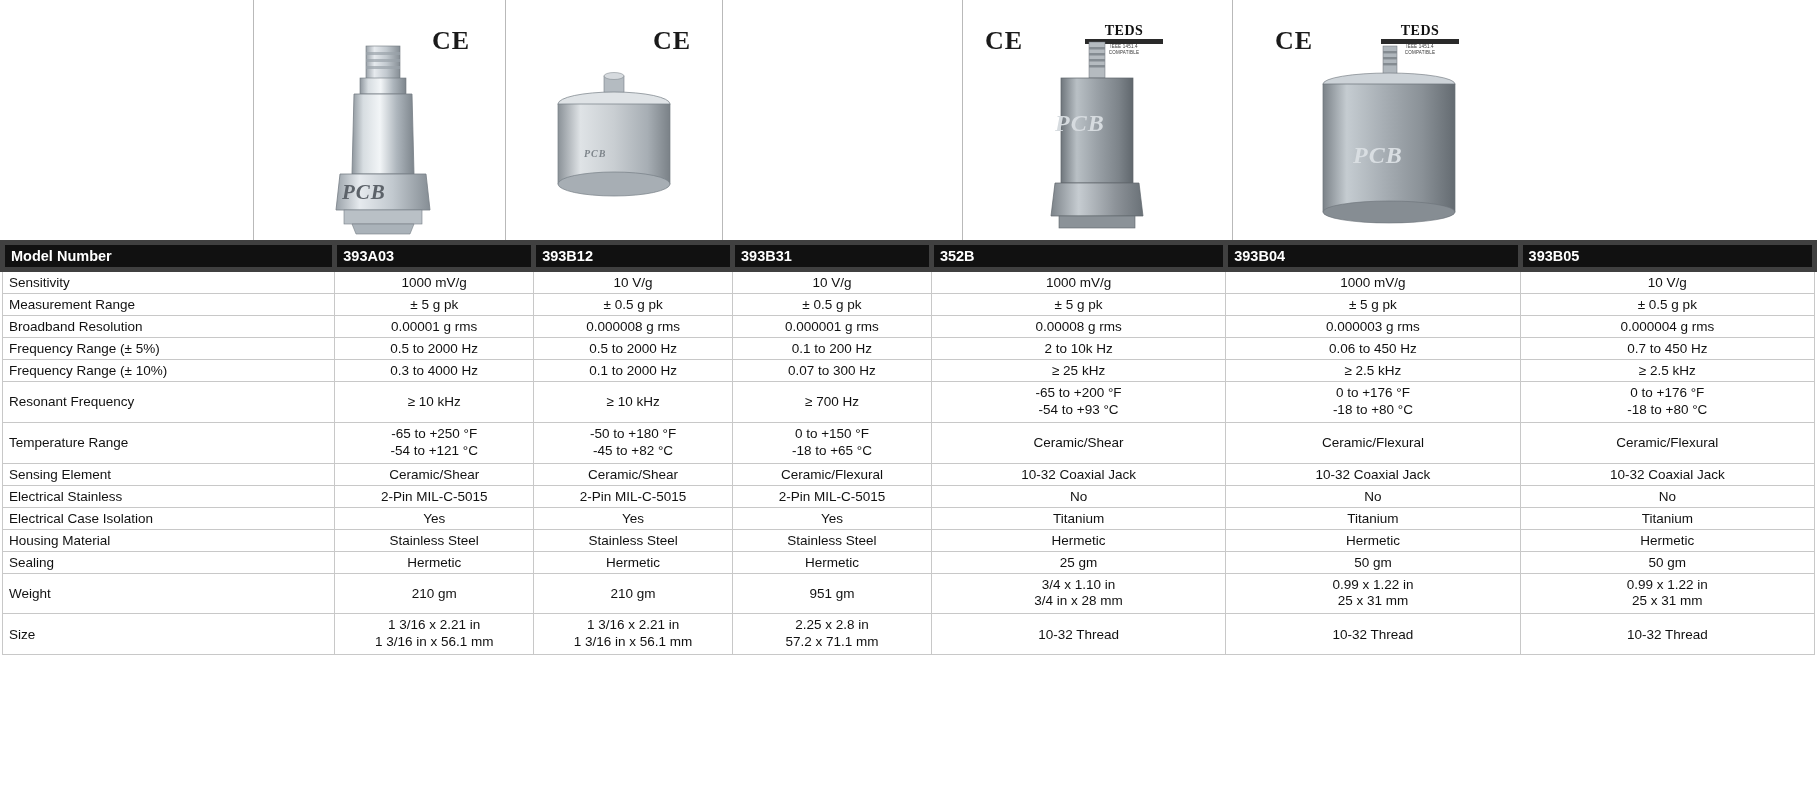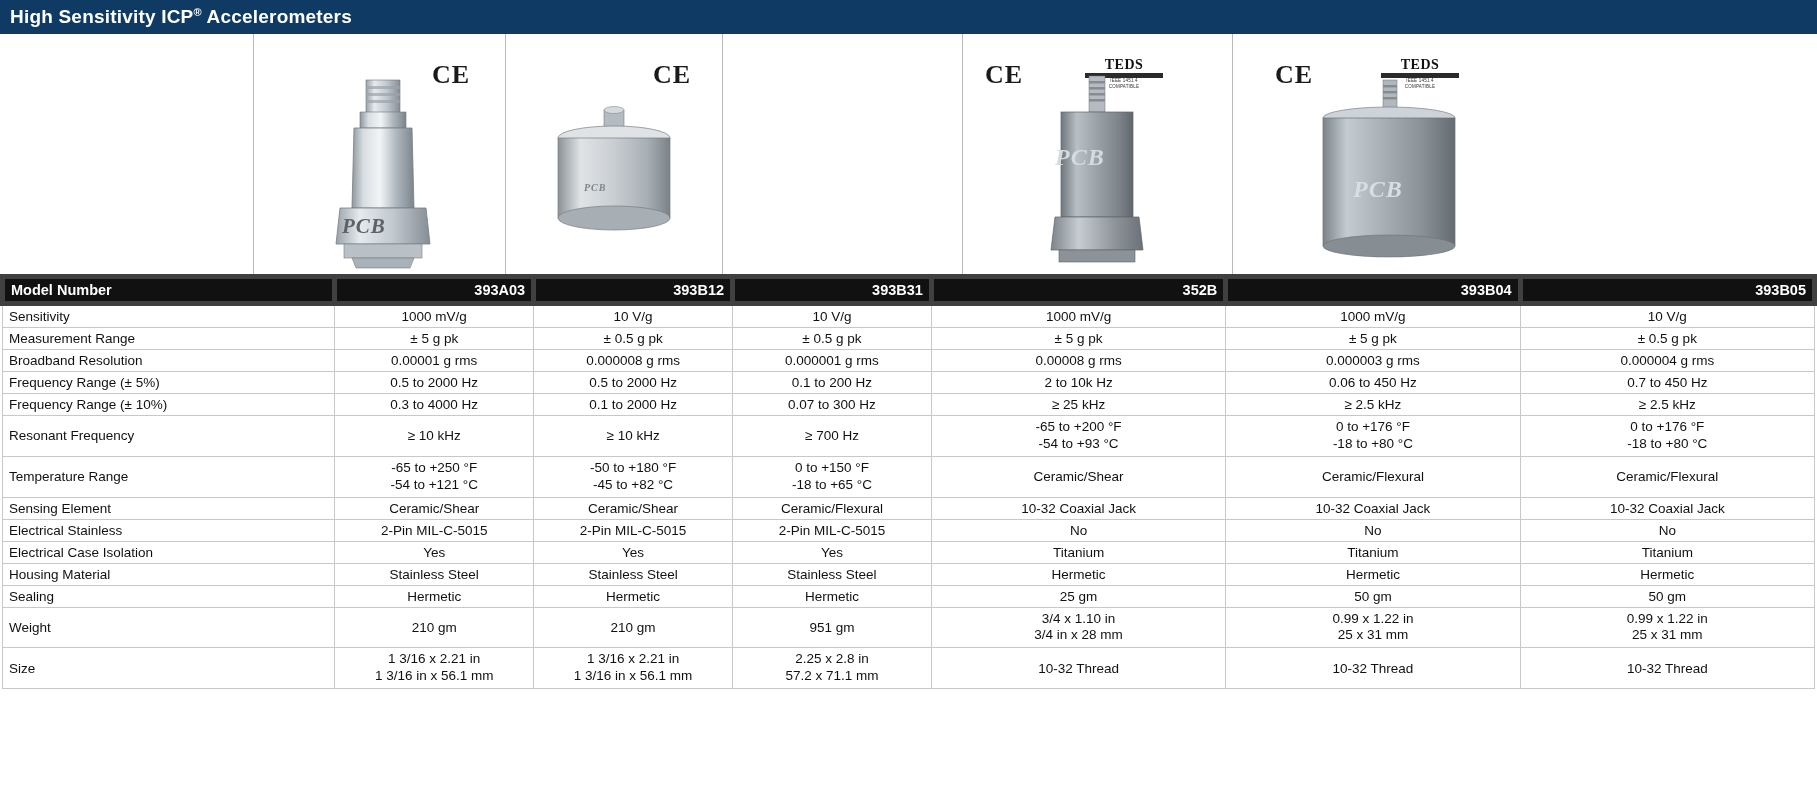"High Sensitivity ICP® Accelerometers" div.header-bar { html: <div> <span><span>High Sensitivity ICP</span><sup>®</sup><span> Accelerometers</span></span> </div> -> none }
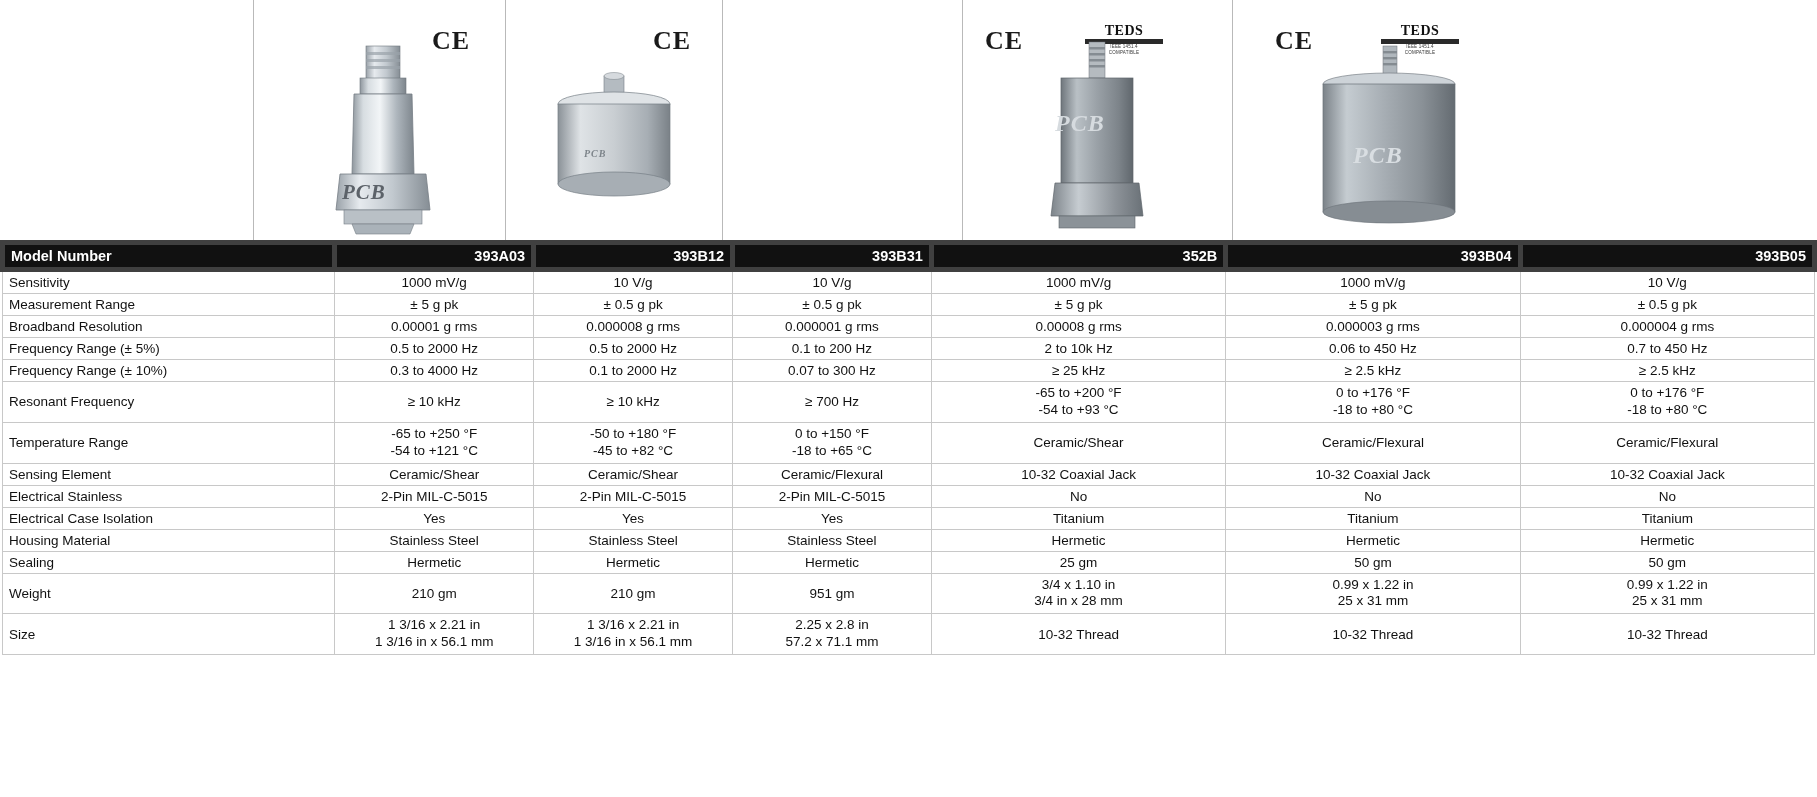"393A03" thead th.val-col { text-align: right -> left }
